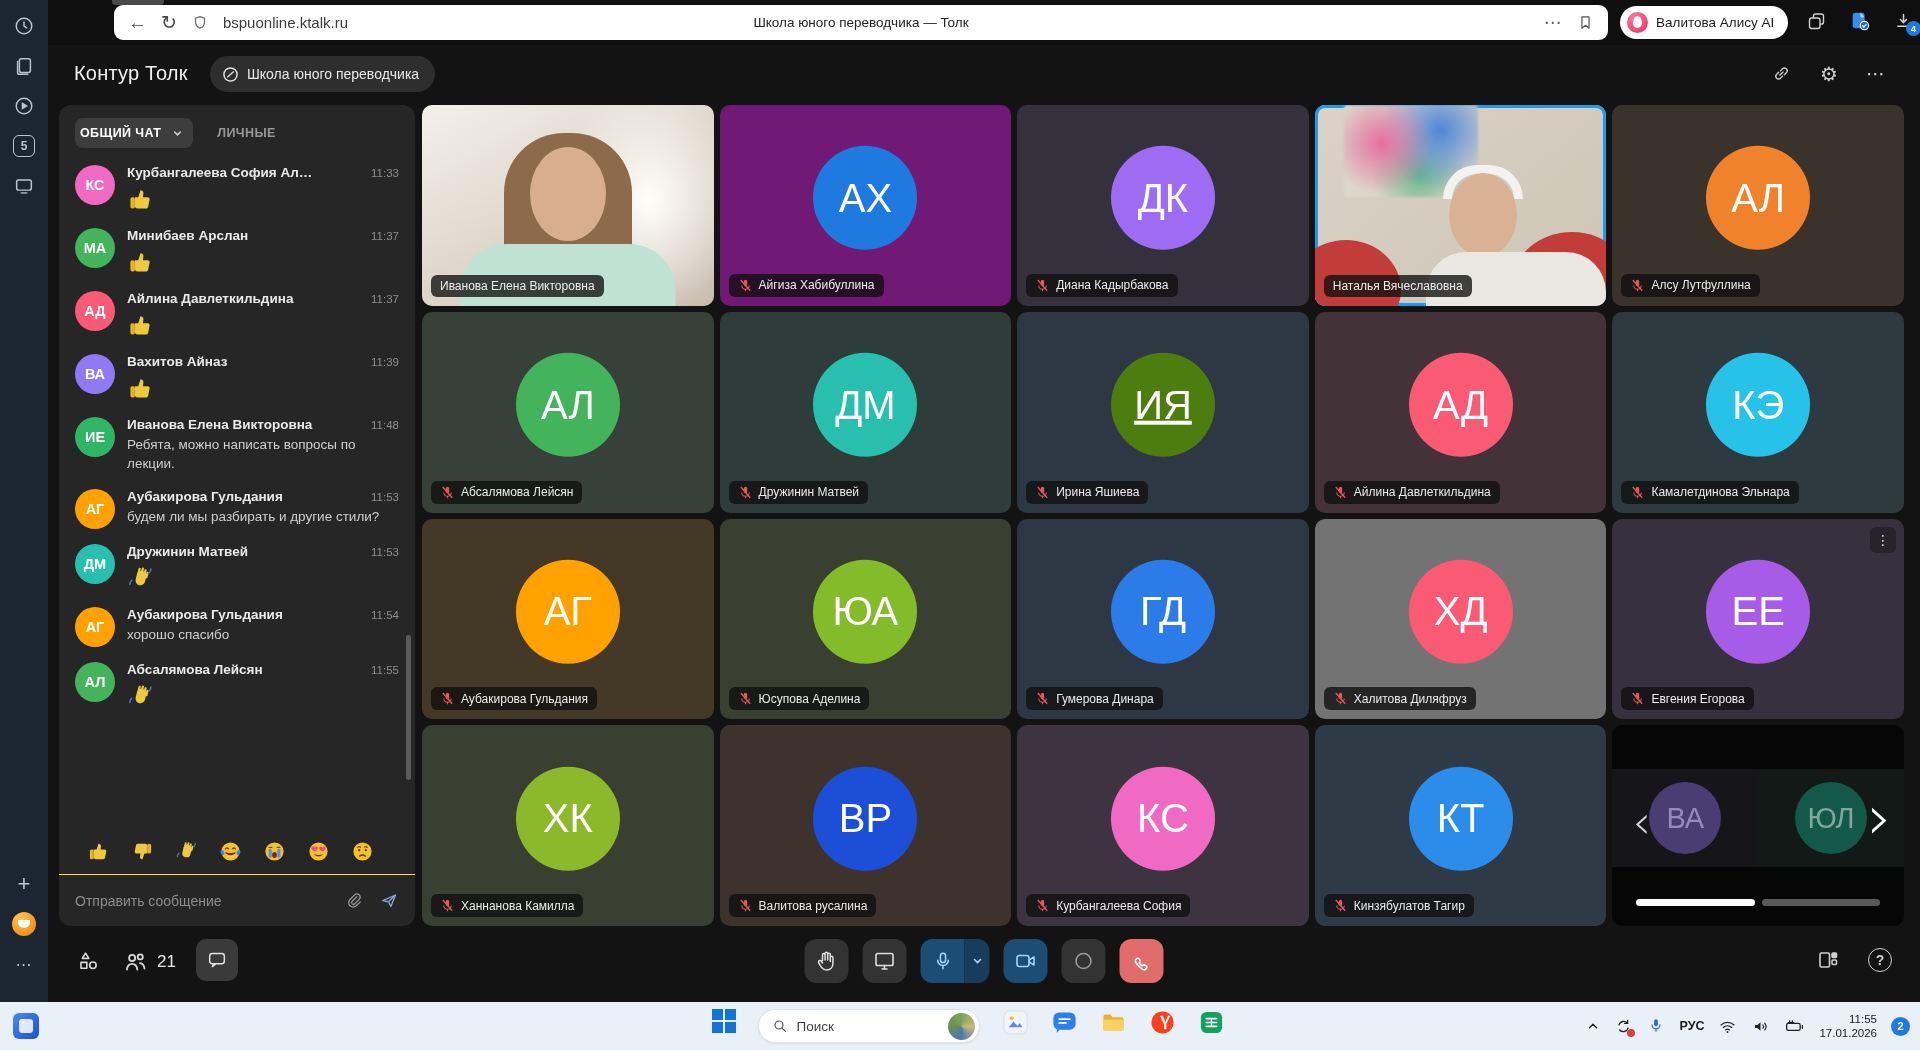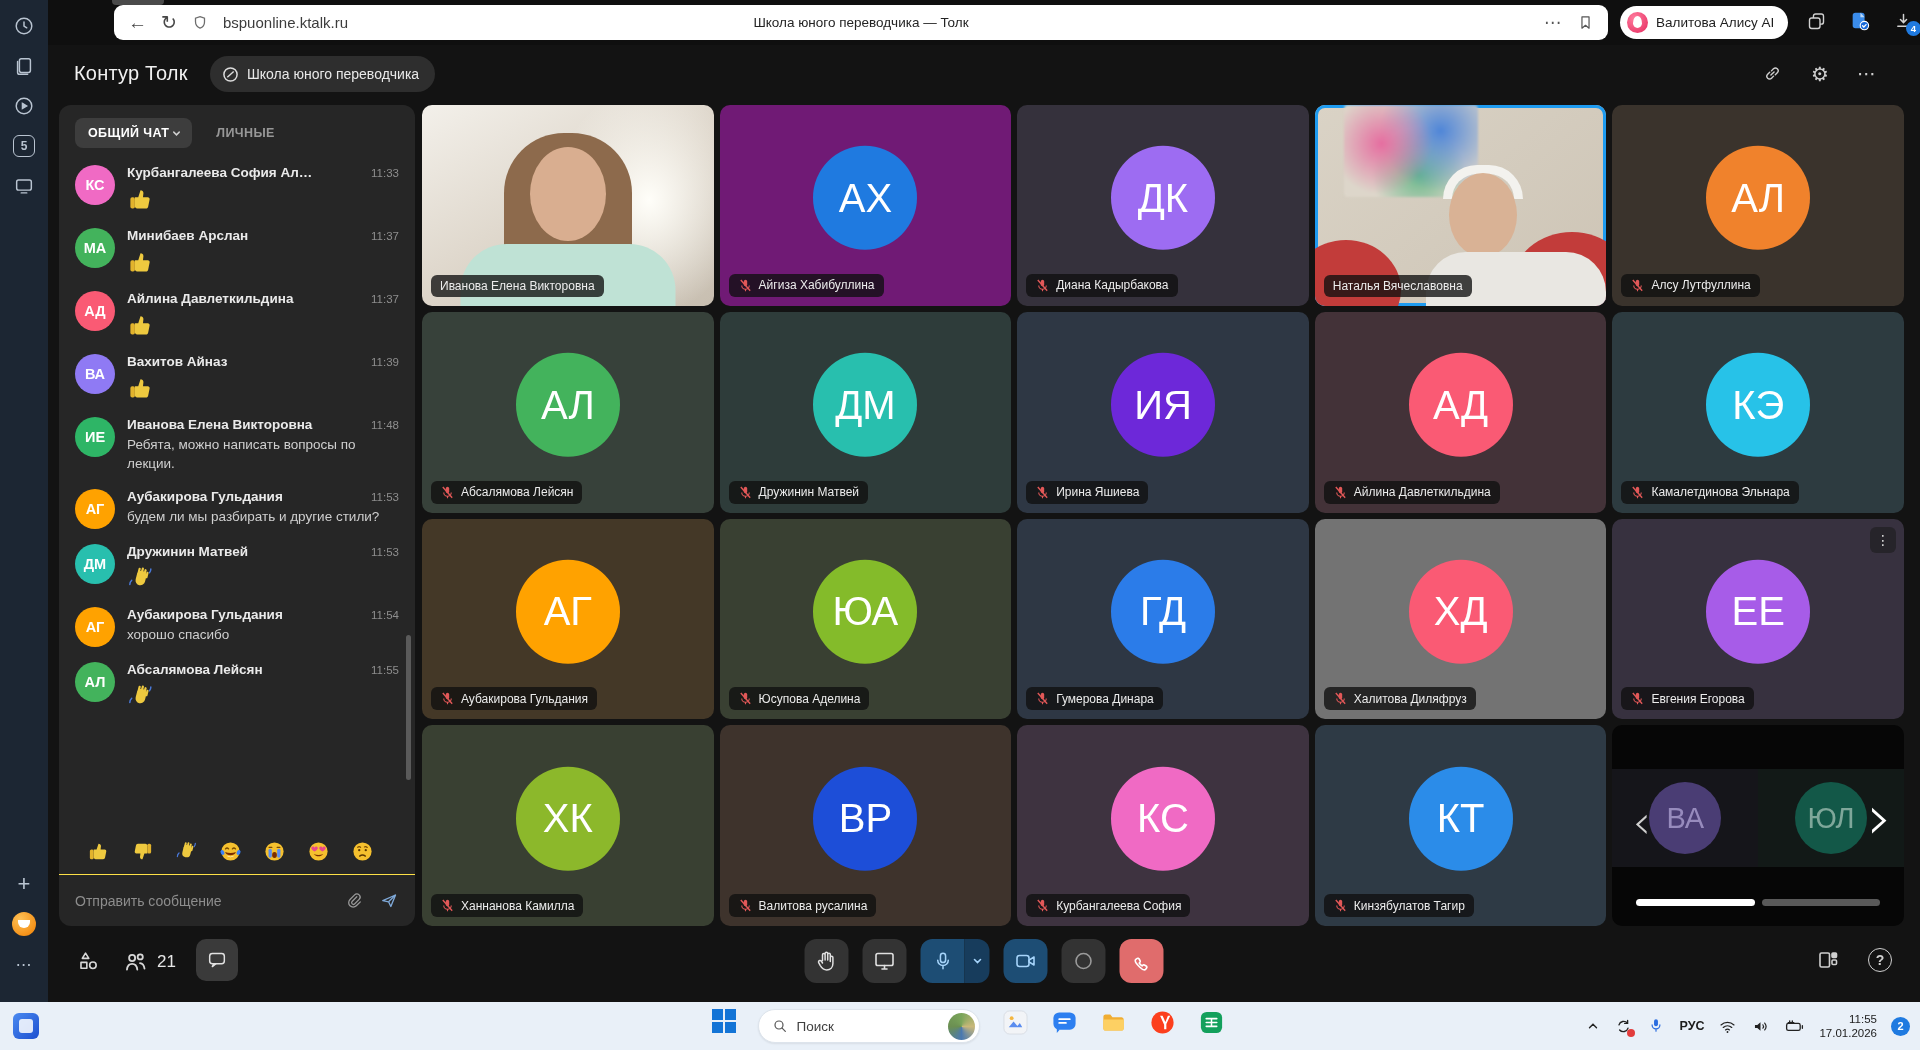"Контур Толк" .appheader { right: 12px -> 3px }
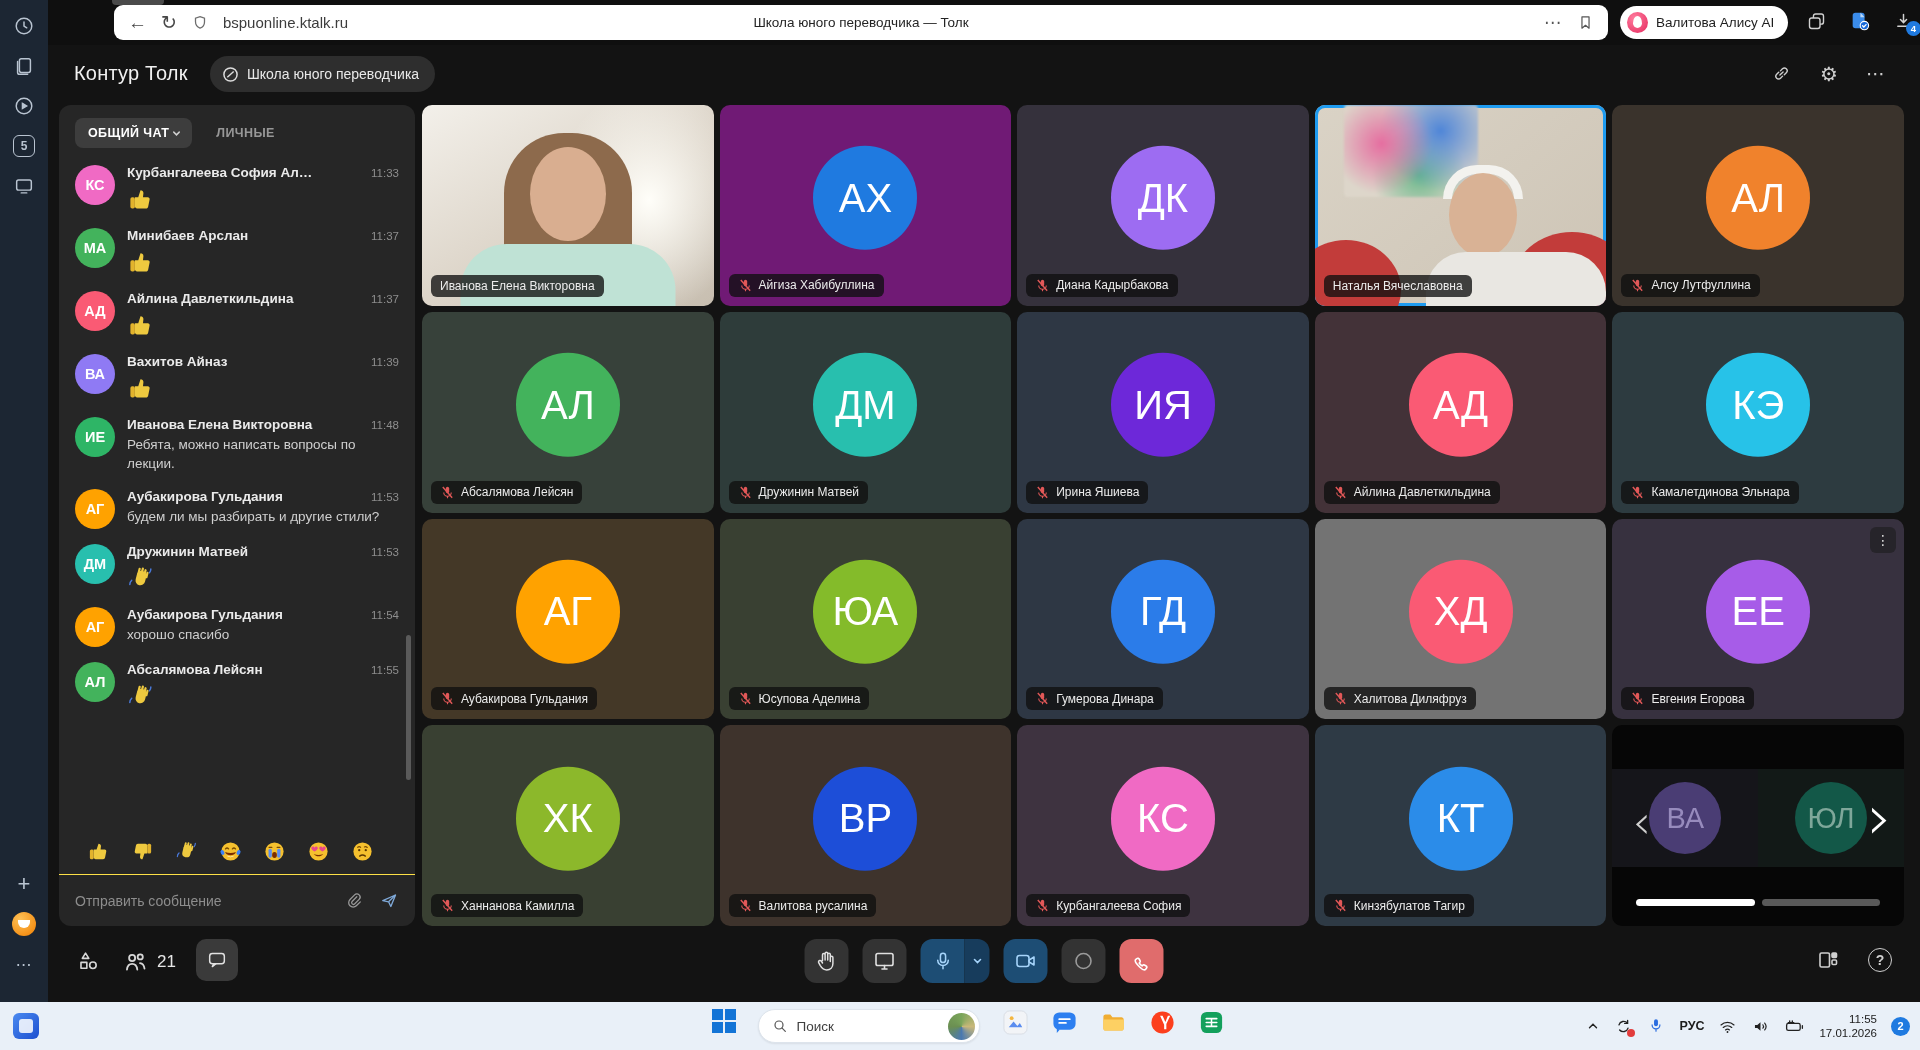"ОБЩИЙ ЧАТ" .tab-pill { gap: 2px -> 11px; padding: 0 10px 0 13px -> 0 10px 0 5px }
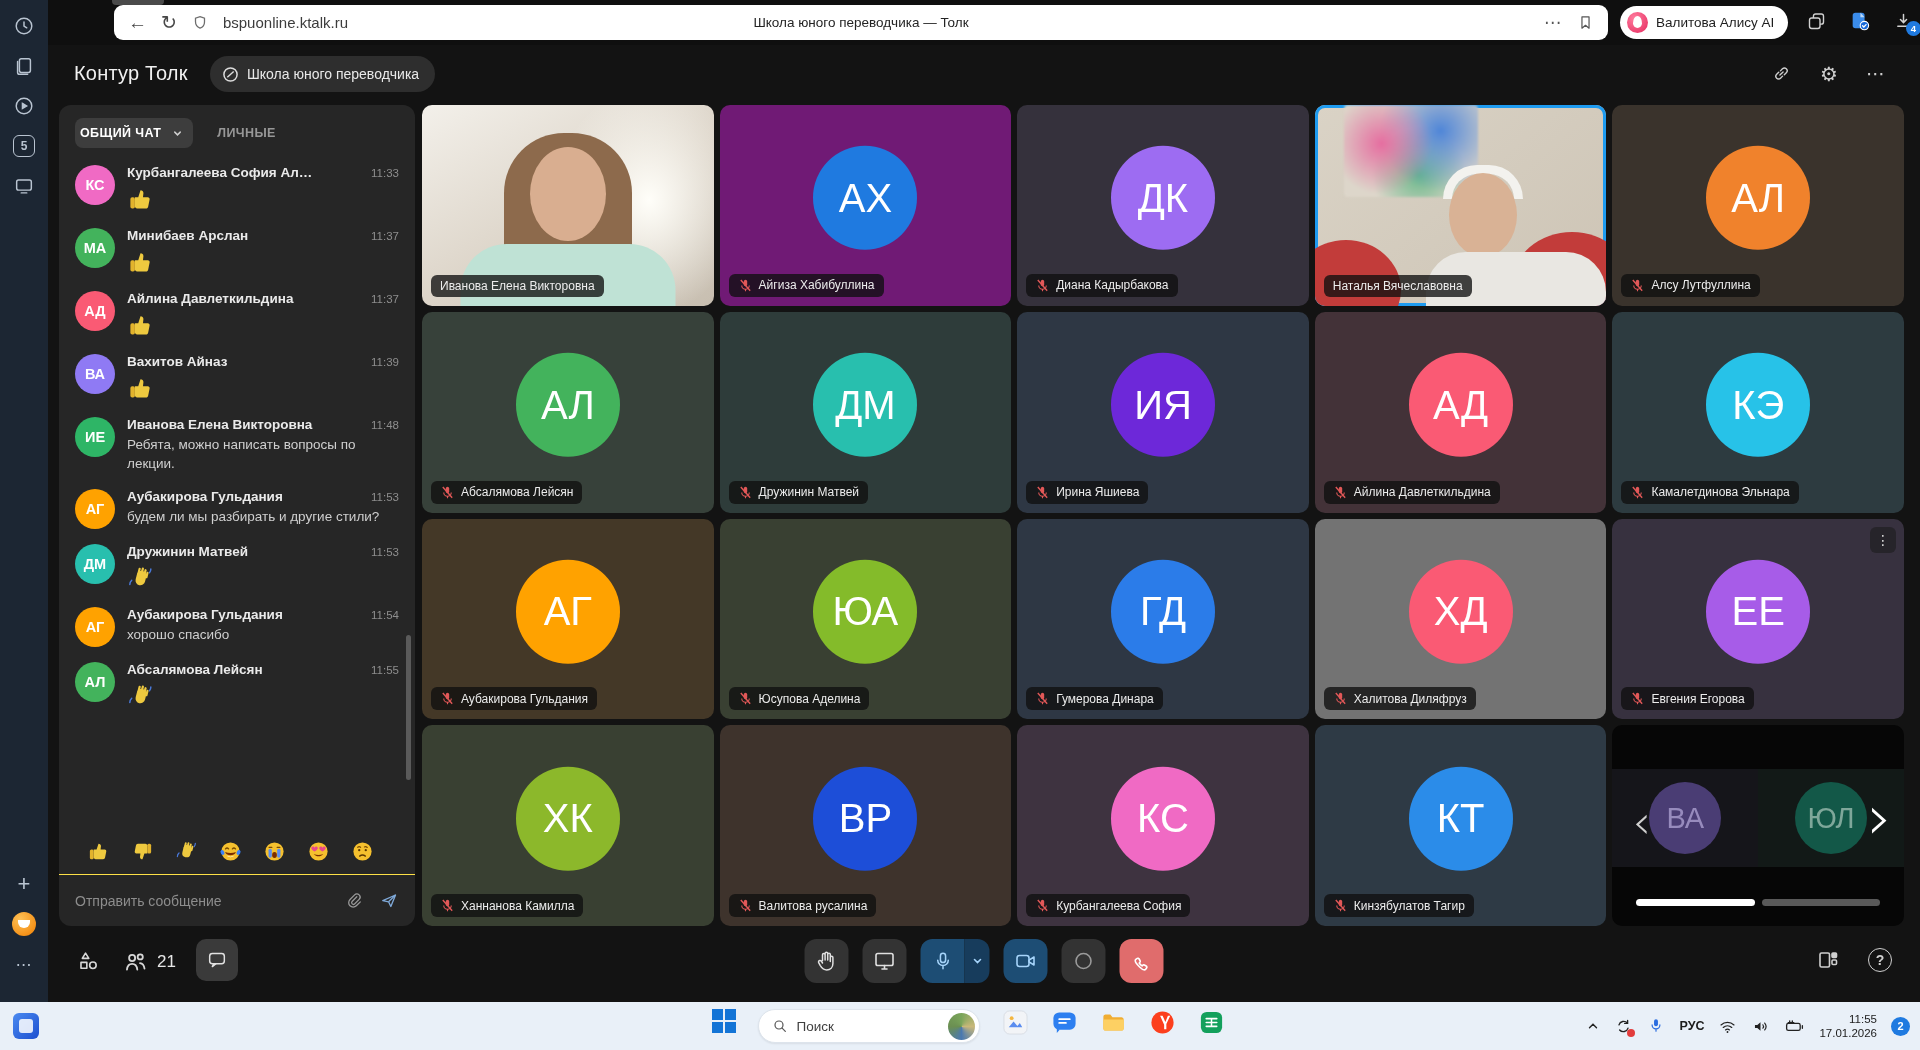"ИЯ" span.tile-avatar { background-color: #6d28d9 -> #4d7c0f; text-decoration: none -> underline }
